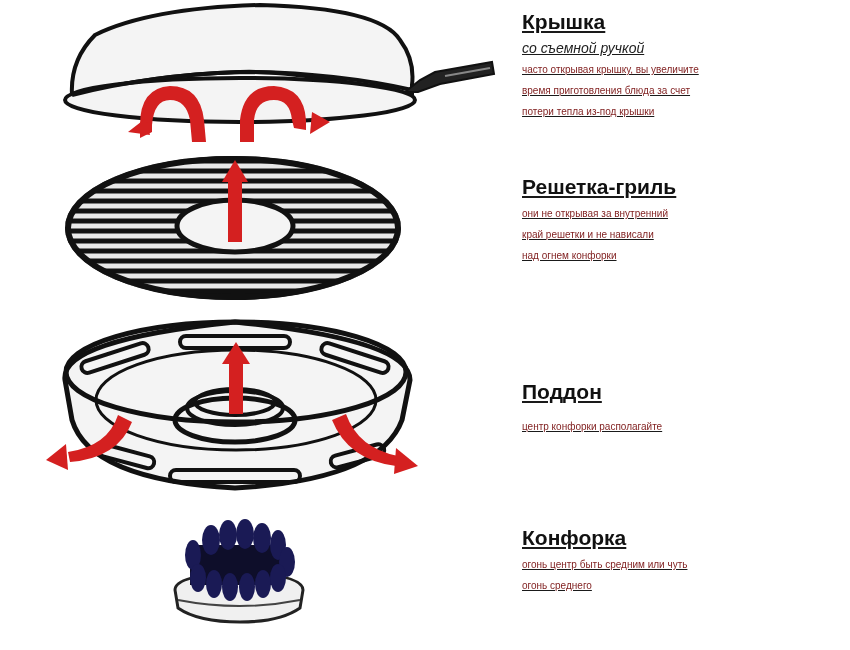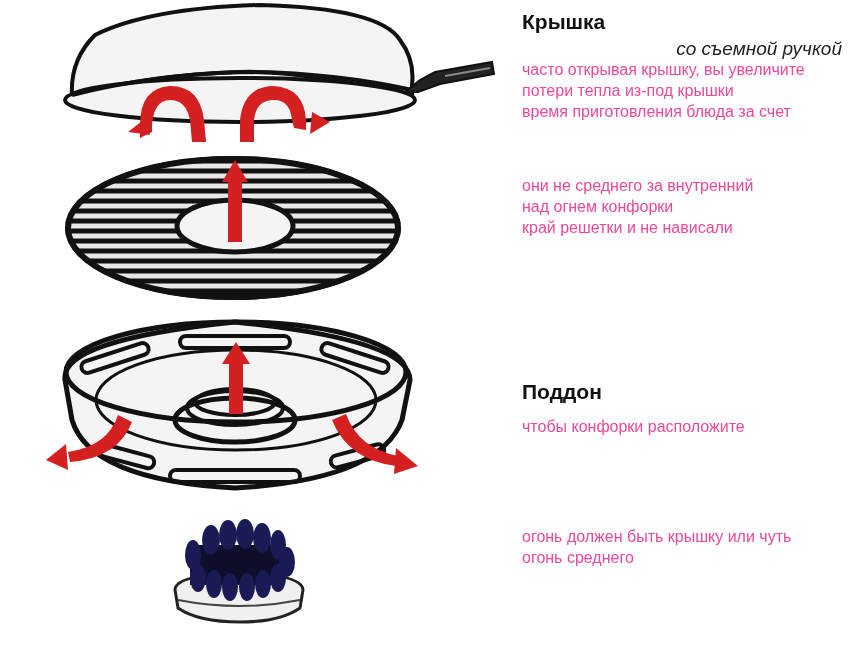"Крышка" .block { text-decoration: none -> underline }
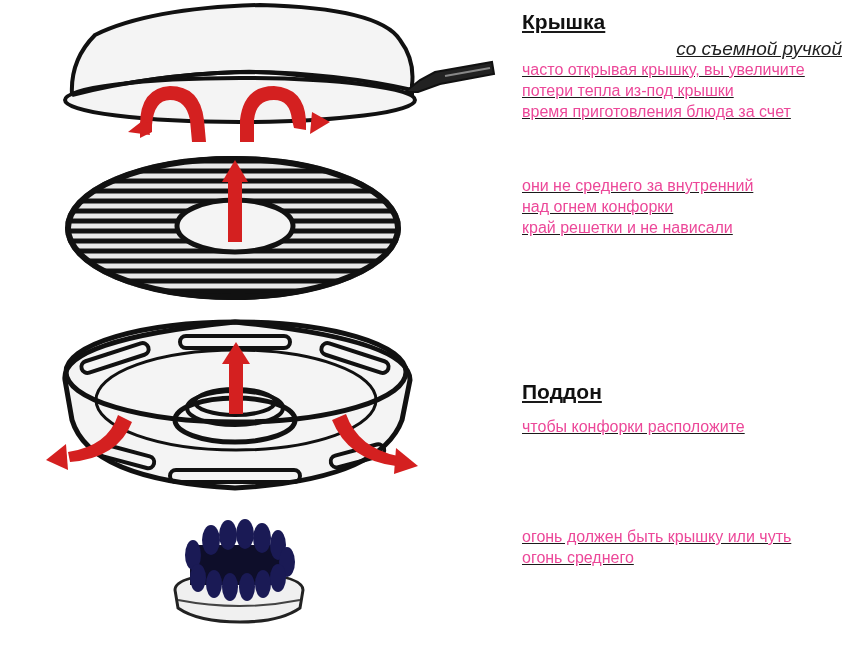"со съемной ручкой" .sub { font-size: 19px -> 14px; text-align: right -> none }
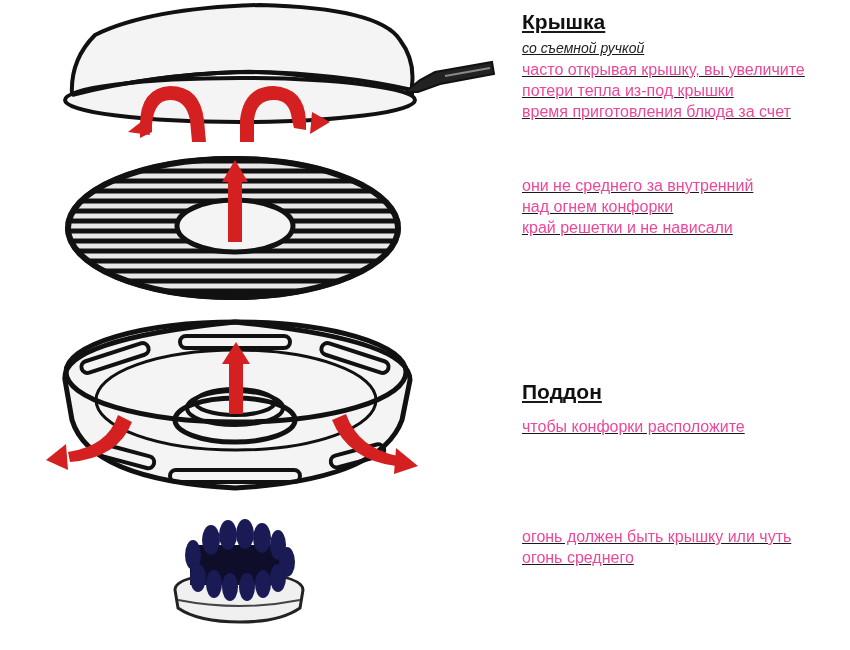"часто открывая крышку, вы увеличите" .line { color: #ec4899 -> #7f1d1d; font-size: 16px -> 10px }
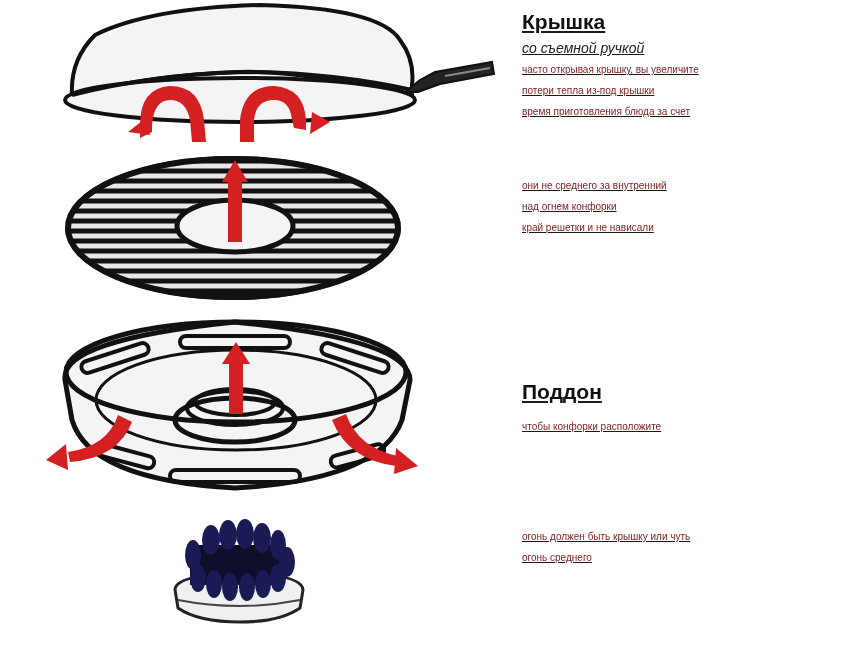"потери тепла из-под крышки" div.line { order: before "время приготовления блюда за счет" -> after "время приготовления блюда за счет" }
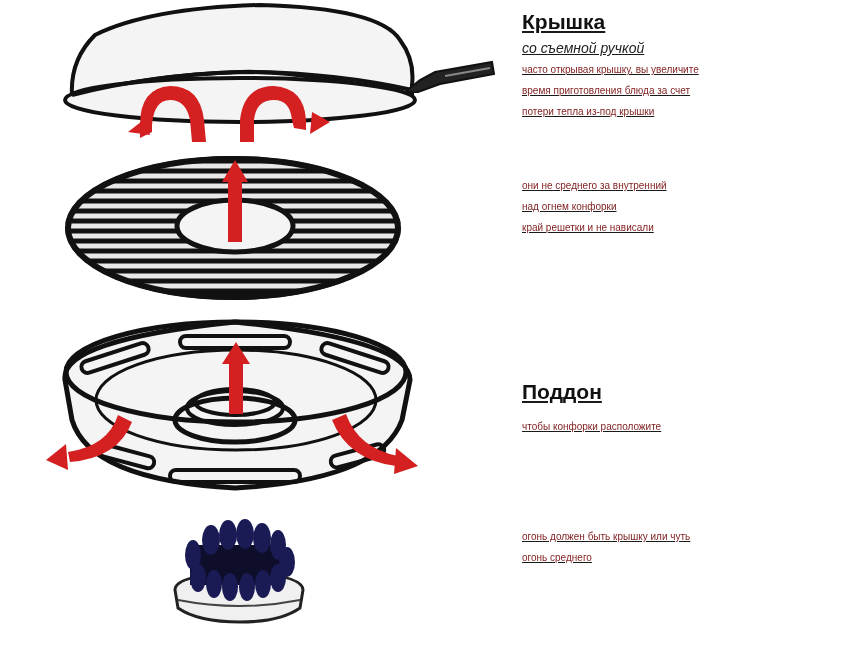"Решетка-гриль" div.title { html: none -> <div>Решетка-гриль</div> }
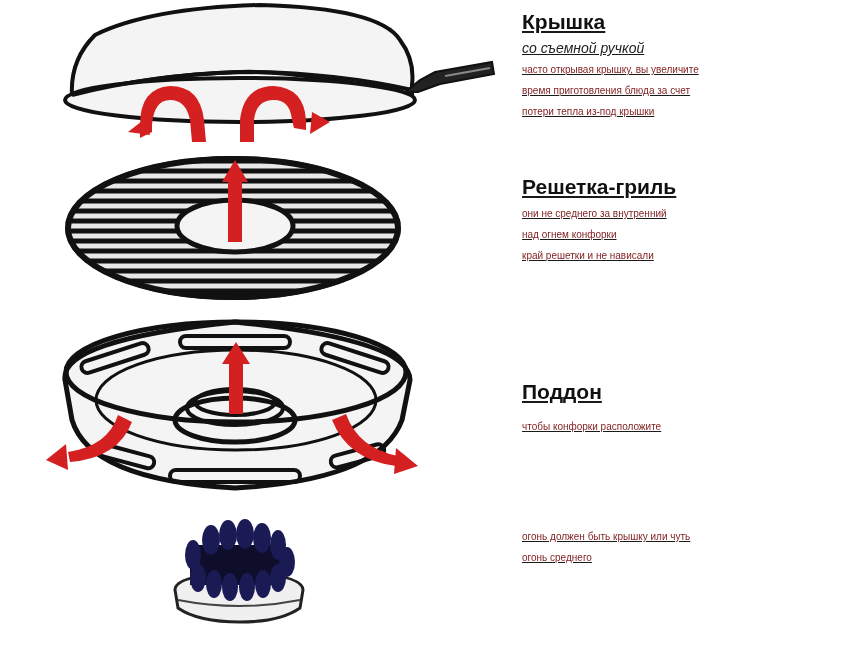"они не среднего за внутренний" div.line { text: среднего -> открывая }
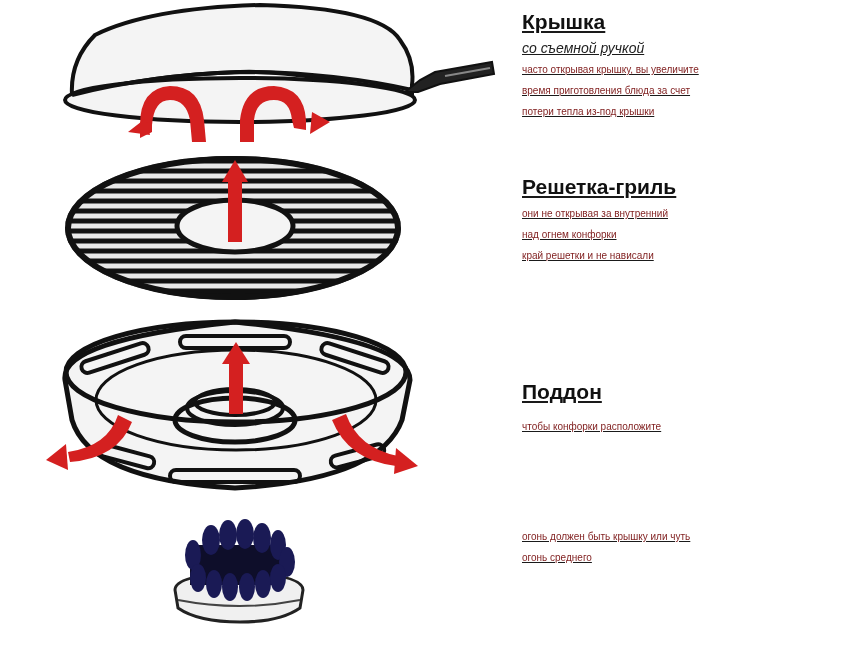"над огнем конфорки" div.line { order: before "край решетки и не нависали" -> after "край решетки и не нависали" }
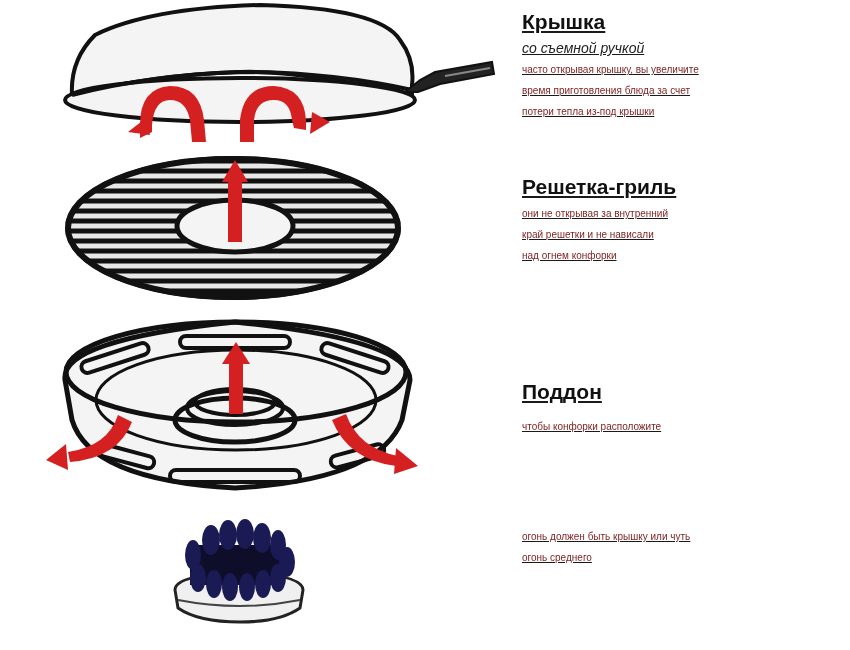"чтобы конфорки расположите" div.line { text: чтобы конфорки расположите -> центр конфорки располагайте }
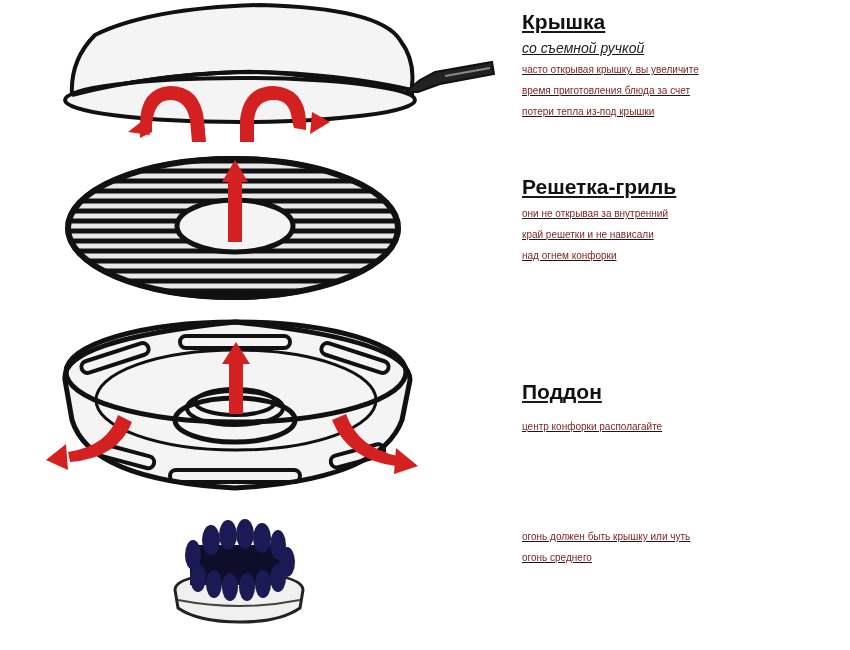"Конфорка" div.title { html: none -> <div>Конфорка</div> }
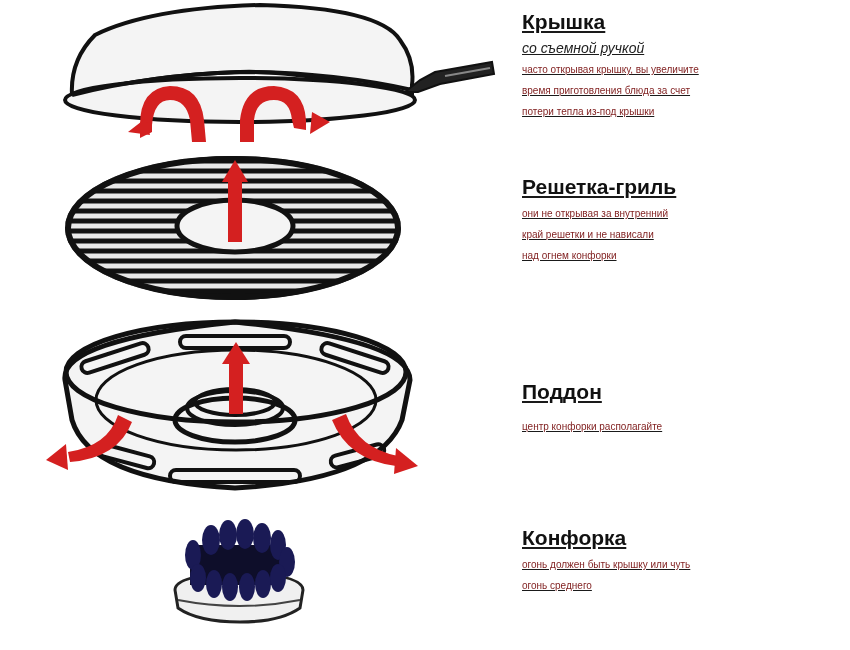"огонь должен быть крышку или" div.line { text: должен быть крышку -> центр быть средним }
